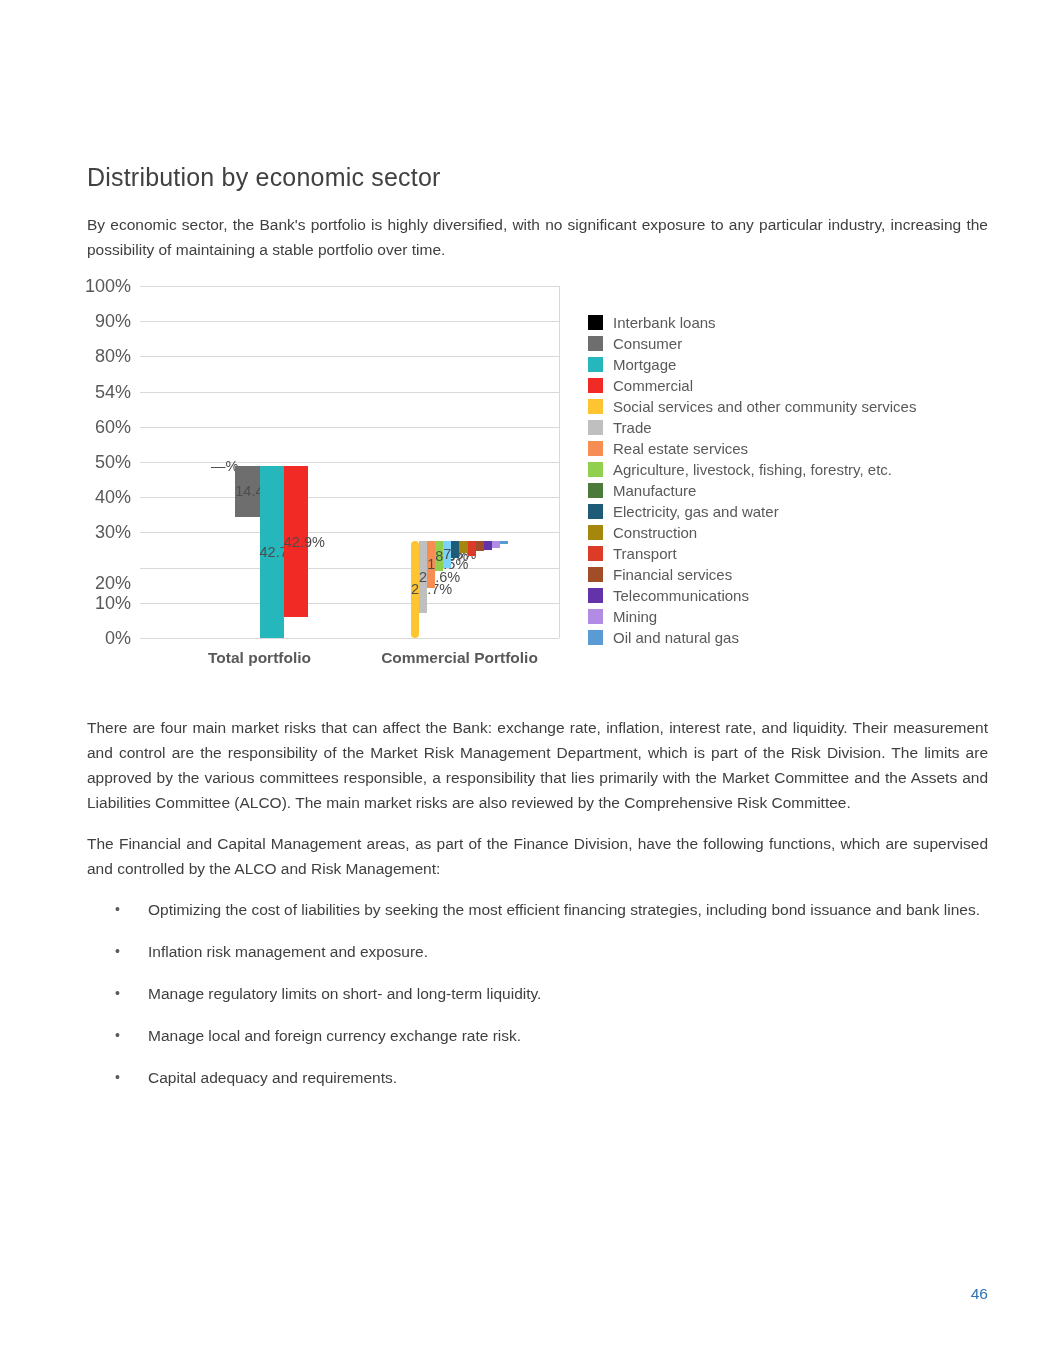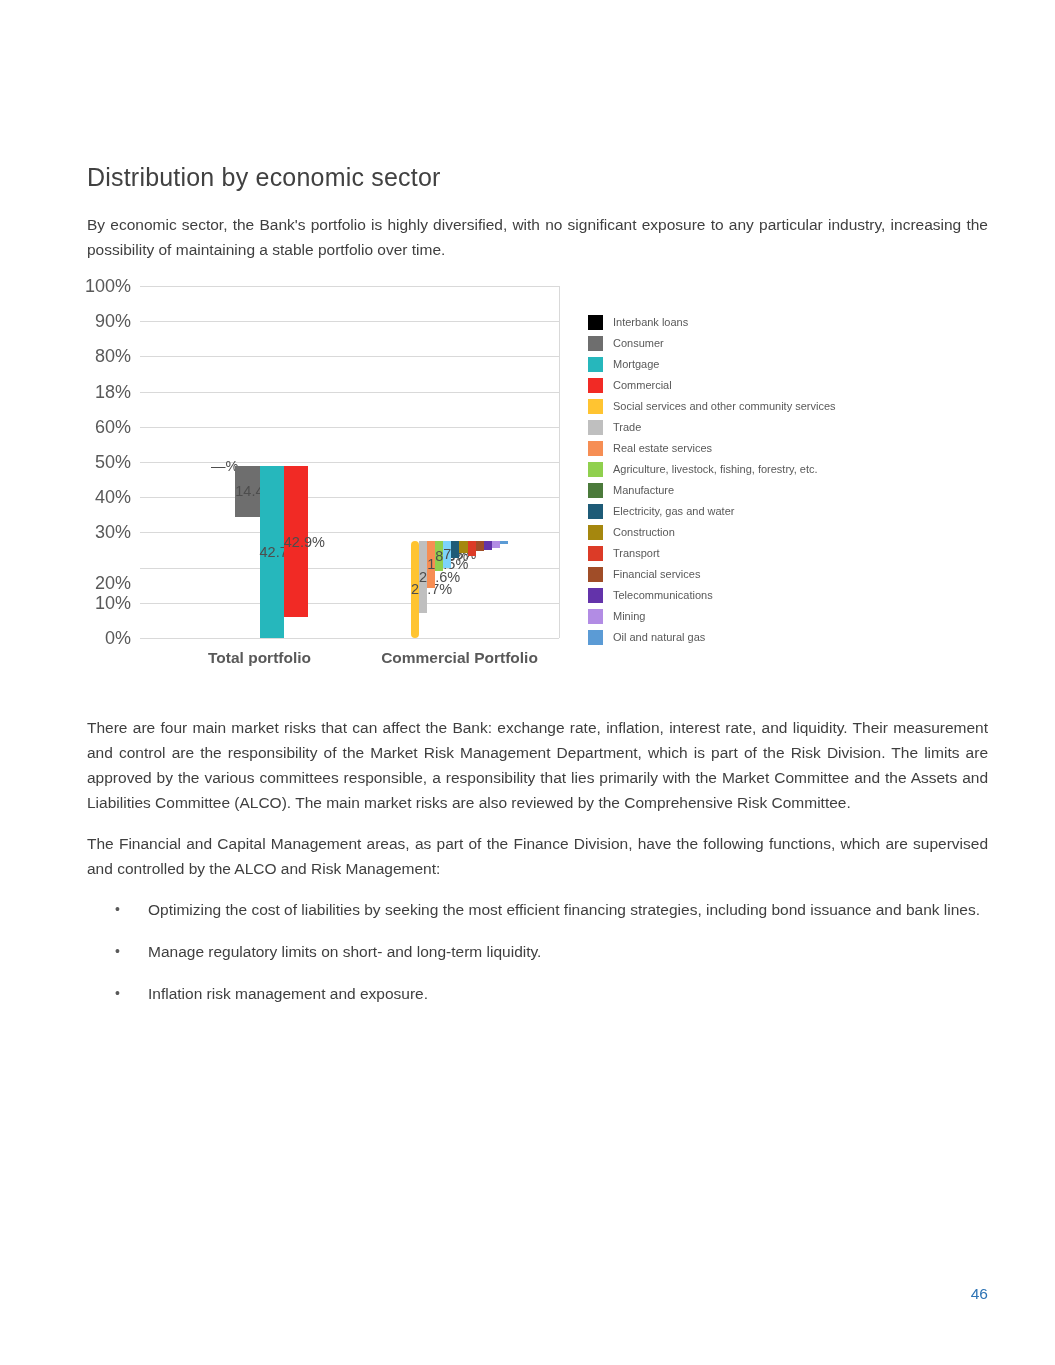"Interbank loans" .legend-label { font-size: 11px -> 15px }
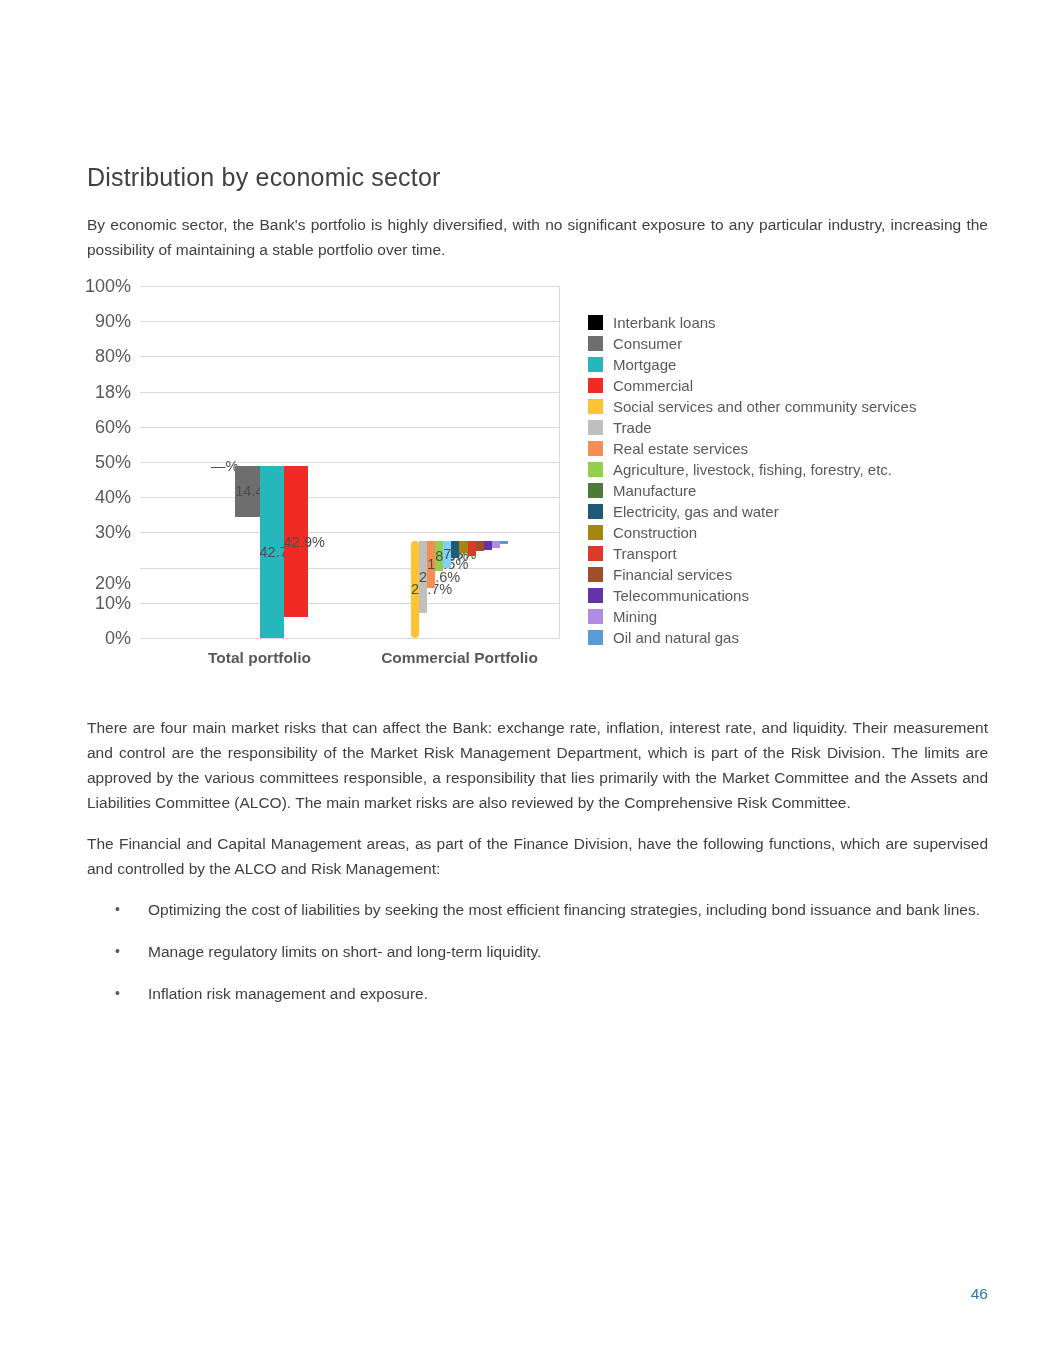"18%" div.ytick { text: 18% -> 54% }
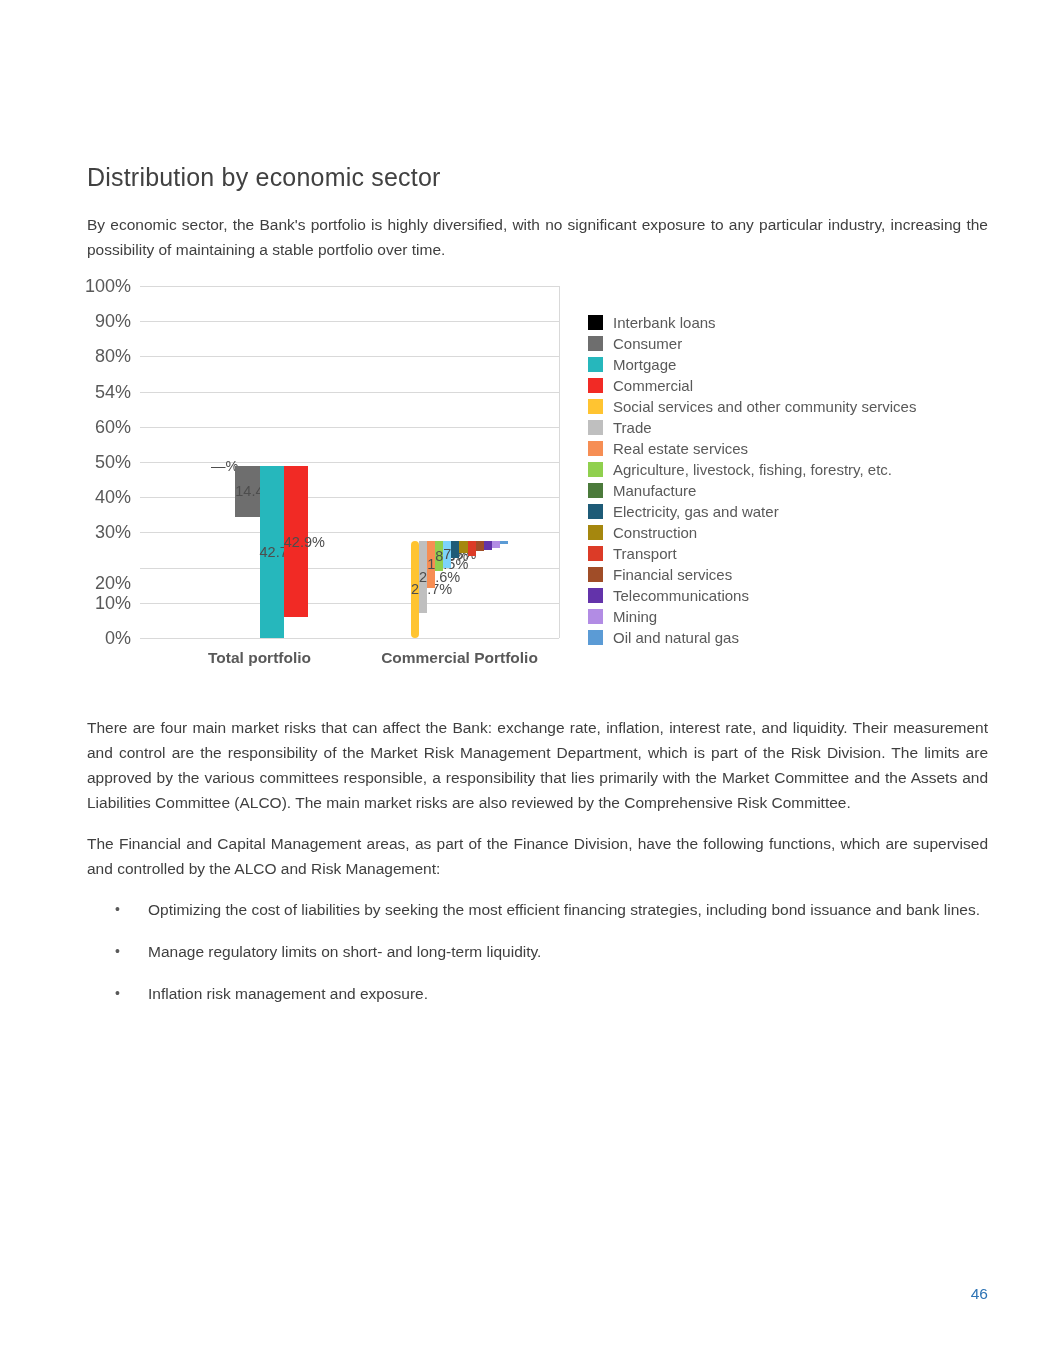"Manage regulatory limits on short-" li { order: before "Inflation risk management and exposure." -> after "Inflation risk management and exposure." }
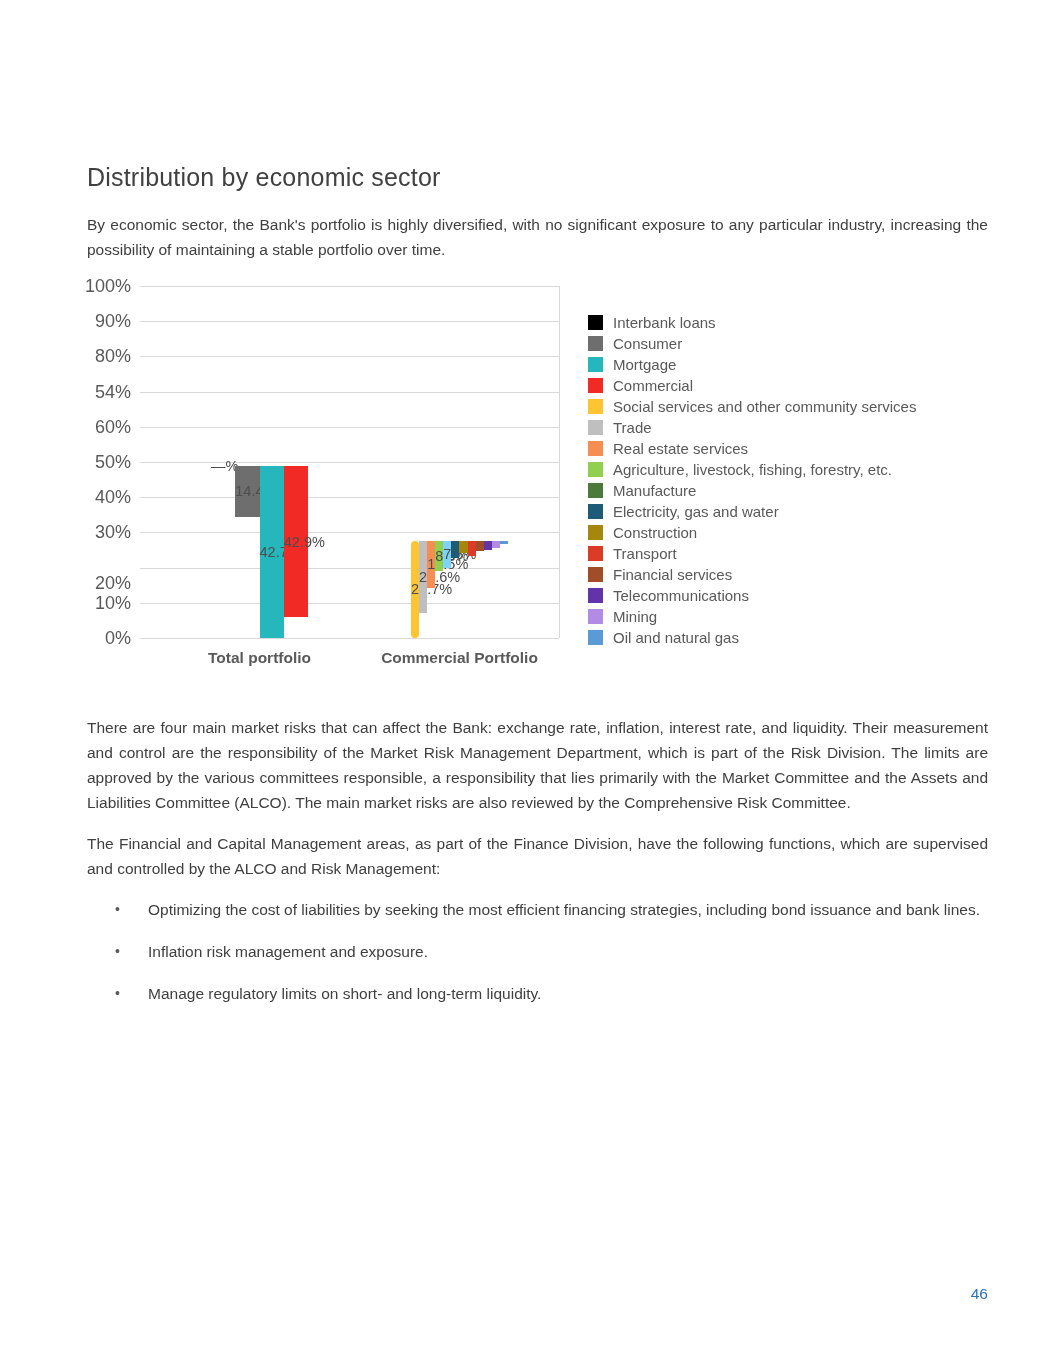"Manage local and foreign currency" li { html: none -> <li> <span>Manage local and foreign currency exchange rate risk.</span> </li> }
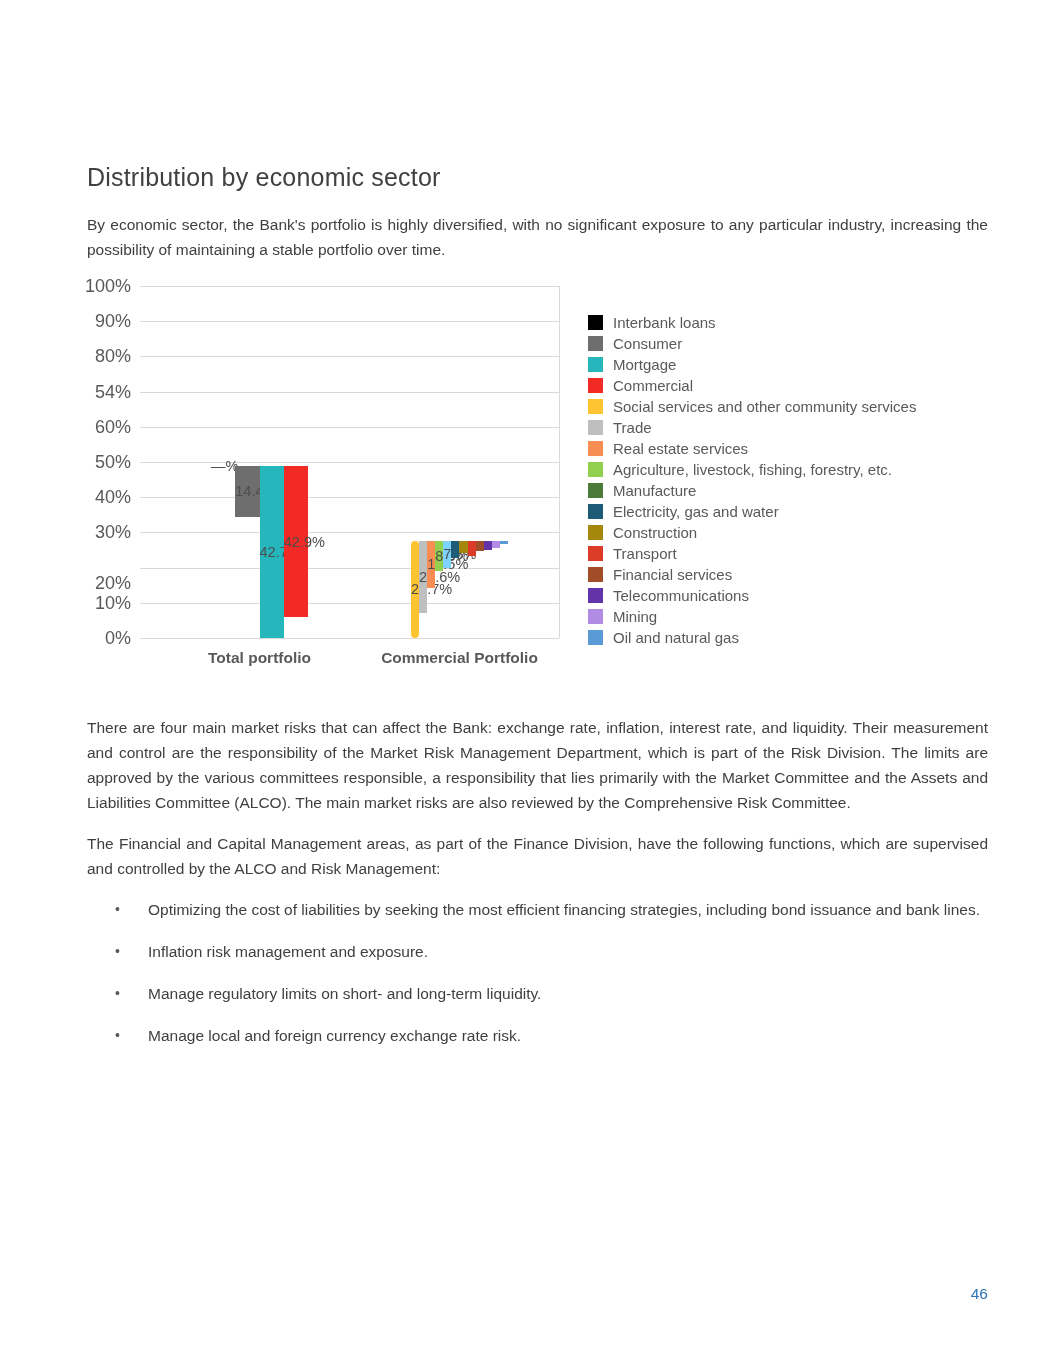"Capital adequacy and requirements." li { html: none -> <li> <span>Capital adequacy and requirements.</span> </li> }
